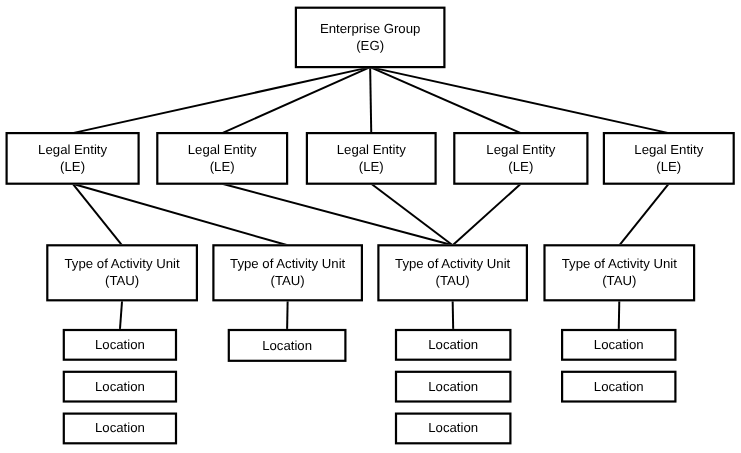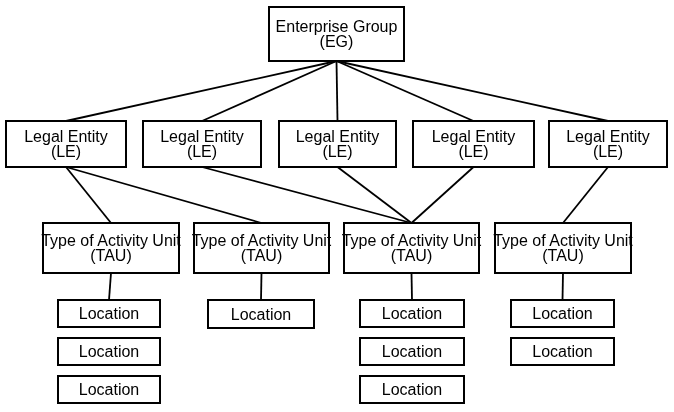"Enterprise Group" .node { font-size: 16px -> 12px }
